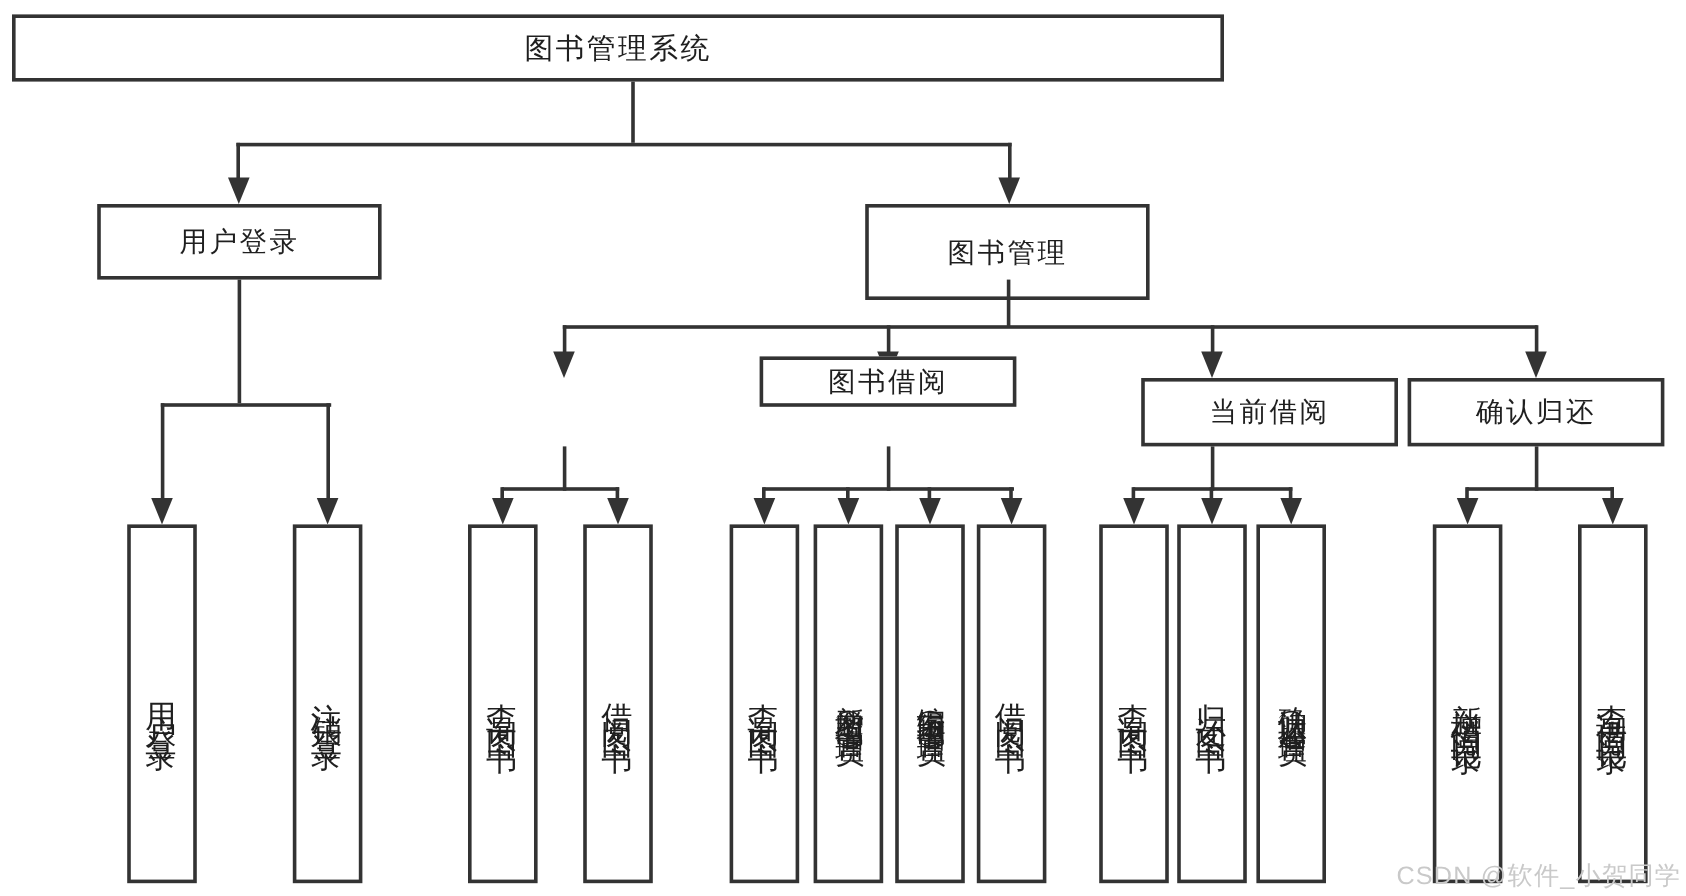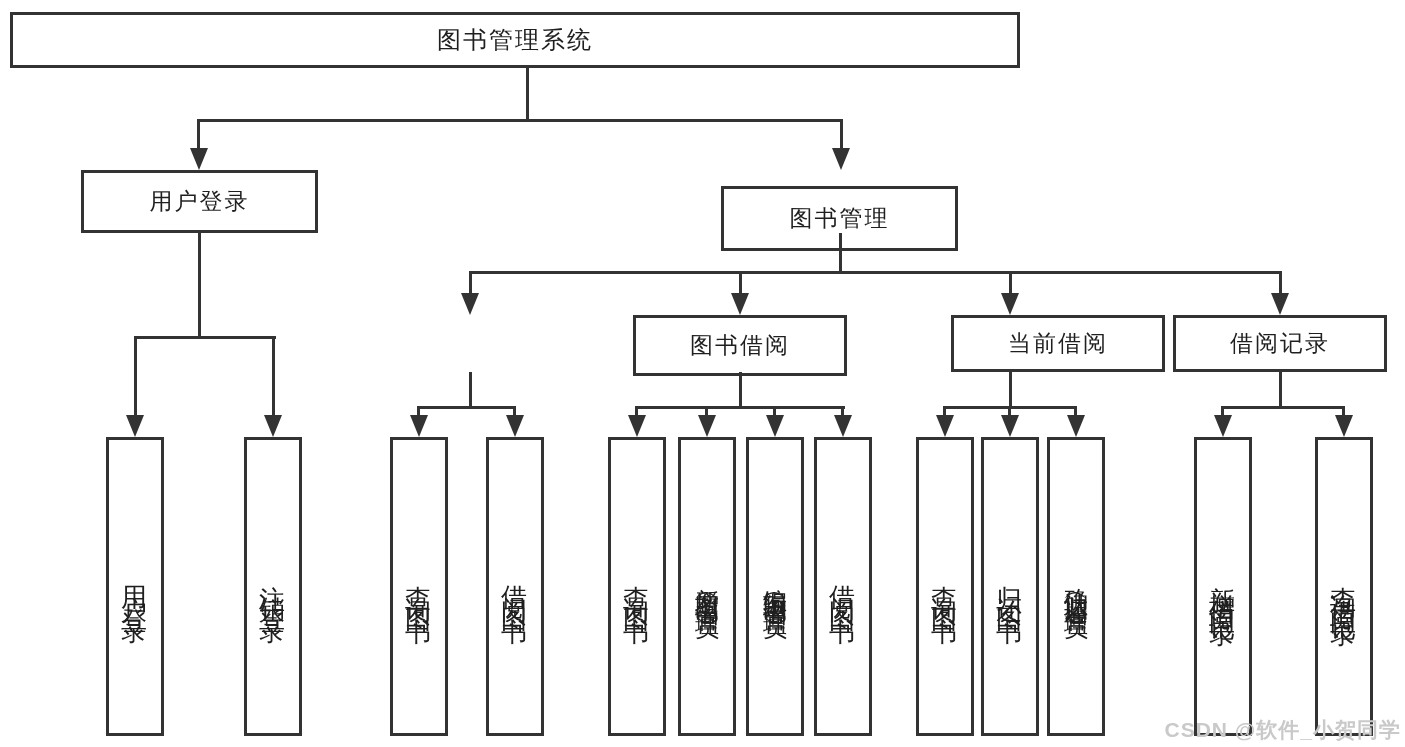"图书管理" div.box { height: 65px -> 80px; top: 186px -> 170px }
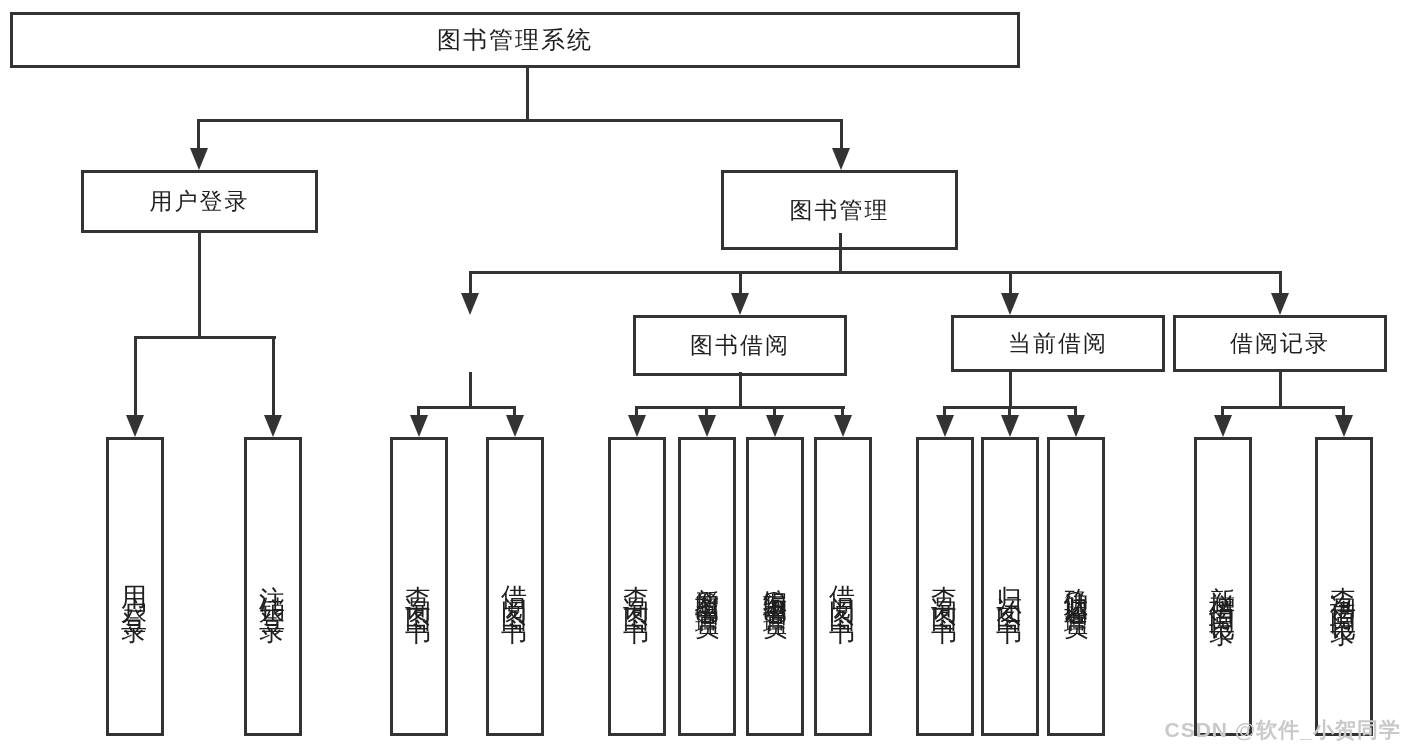"图书借阅" div.box { height: 61px -> 42px; top: 315px -> 297px }
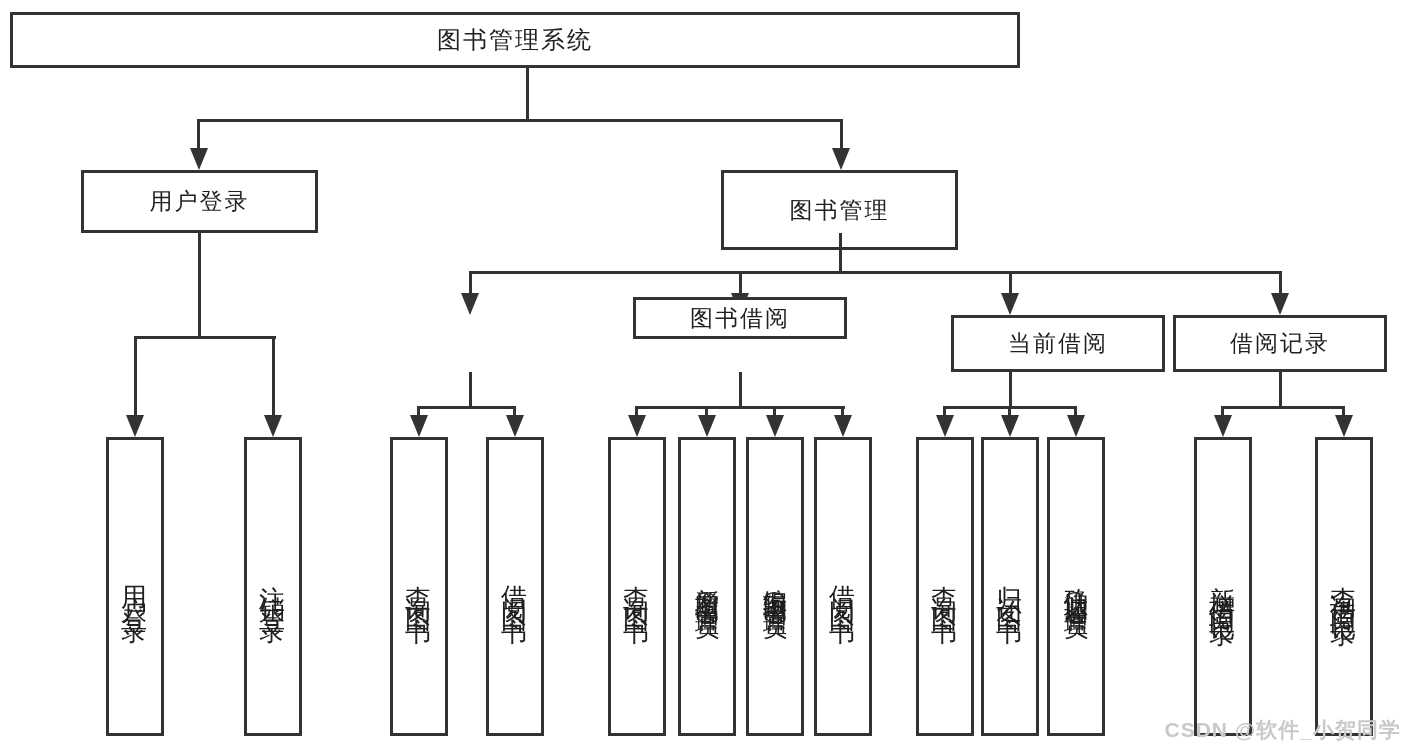"借阅记录" span { text: 借阅记录 -> 确认归还 }
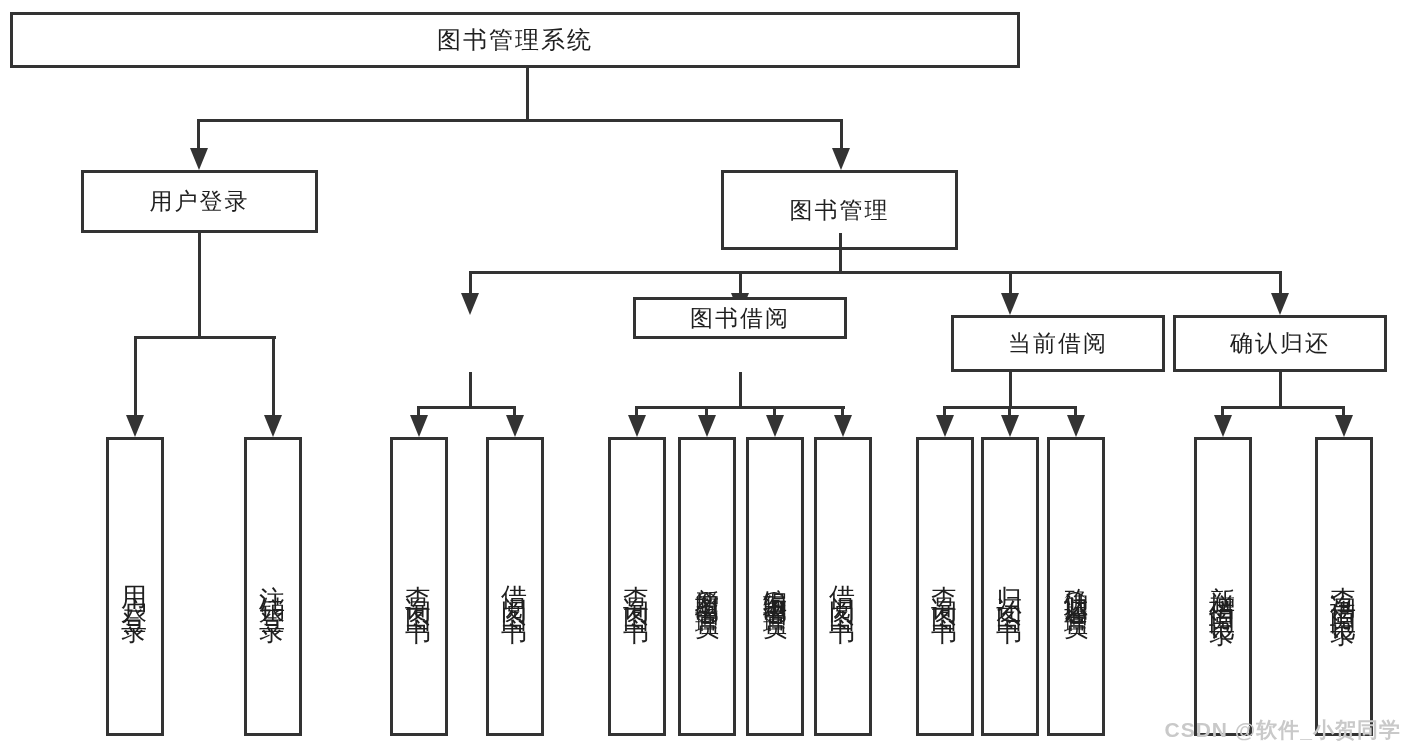"CSDN @软件_小贺同学" .watermark { font-weight: bold -> none }
